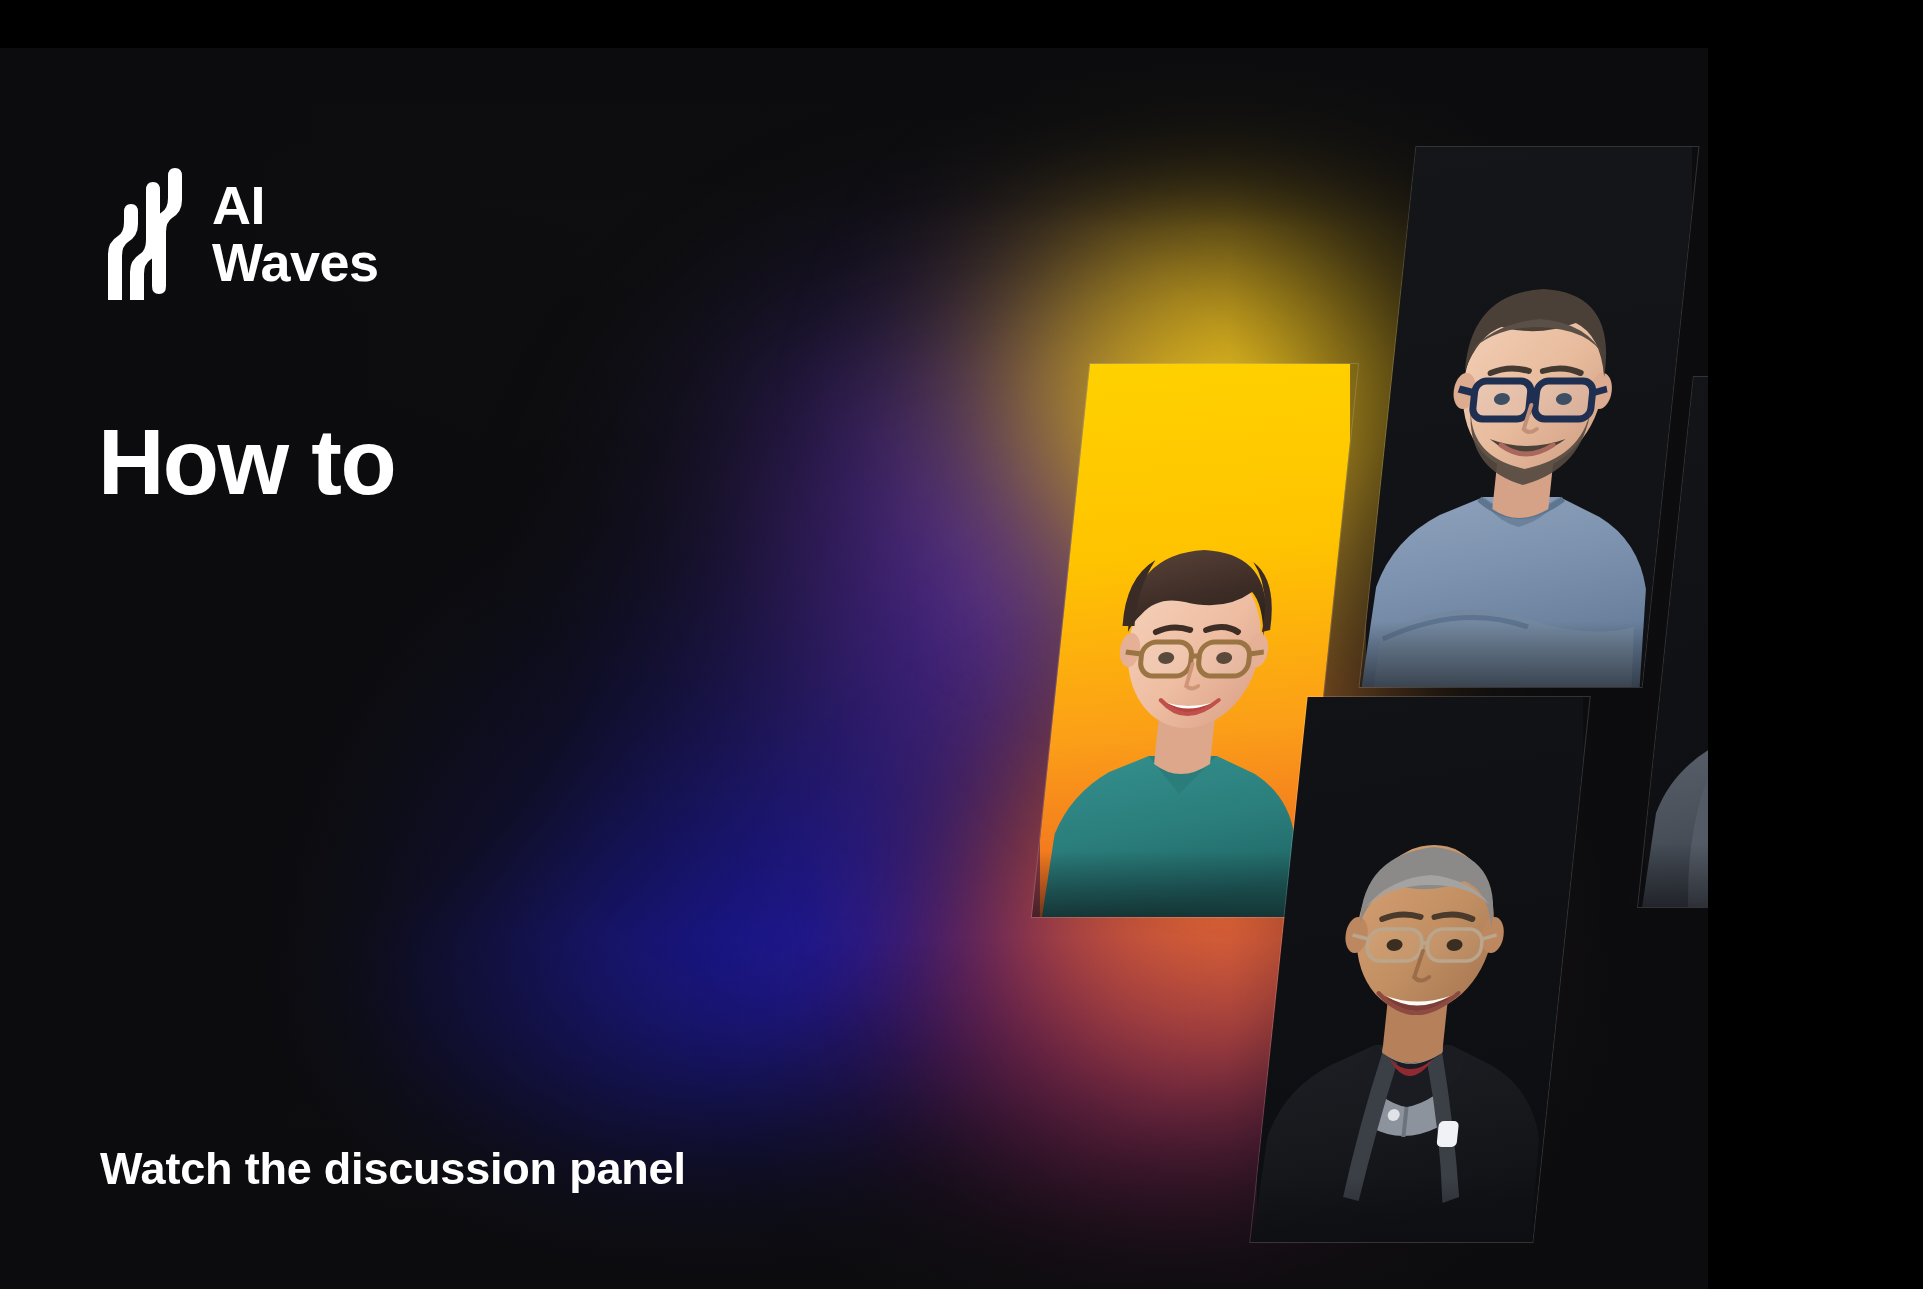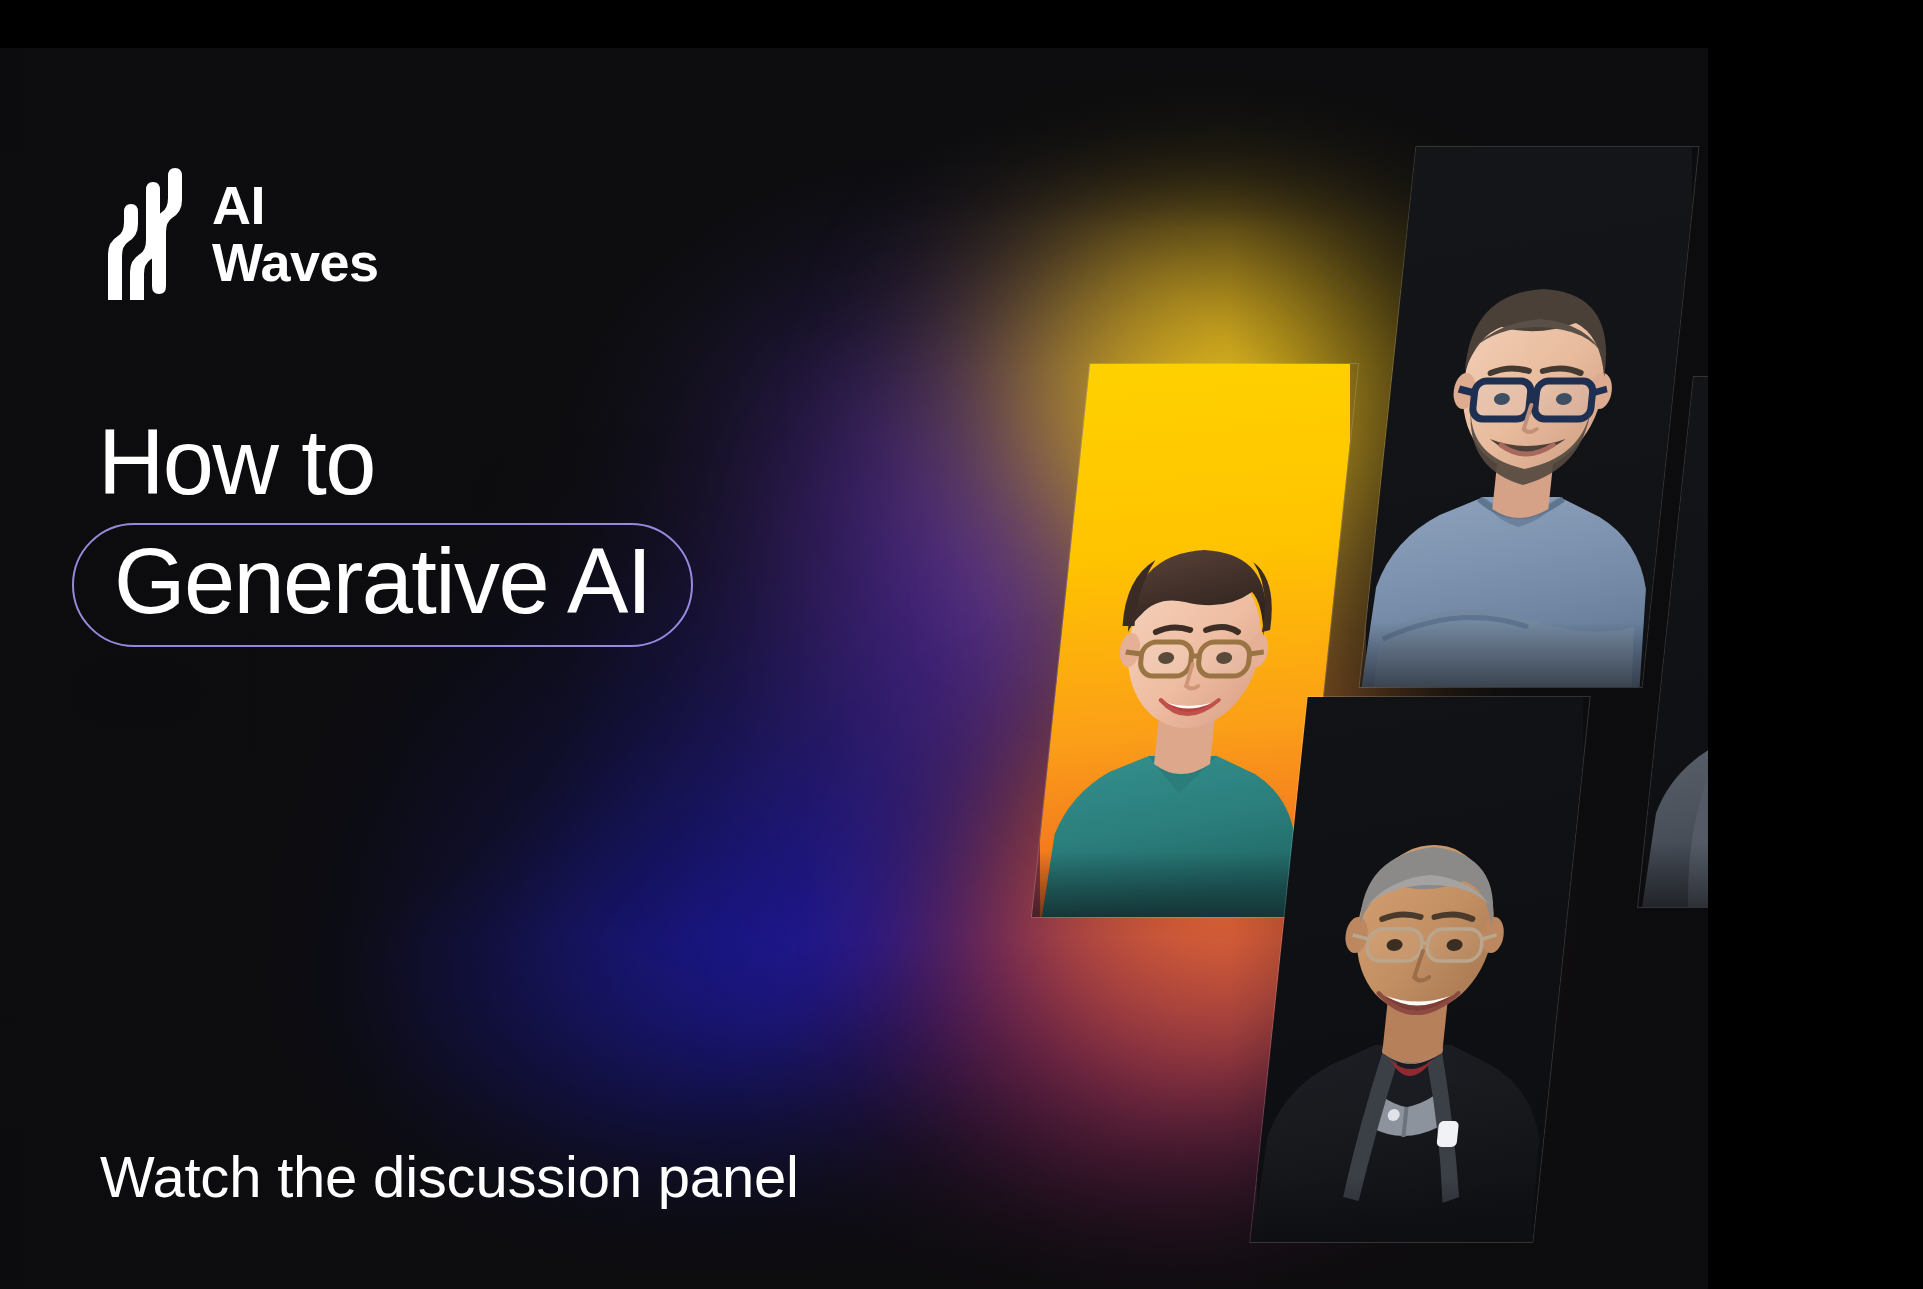"How to" .h-line { font-weight: 400 -> 700 }
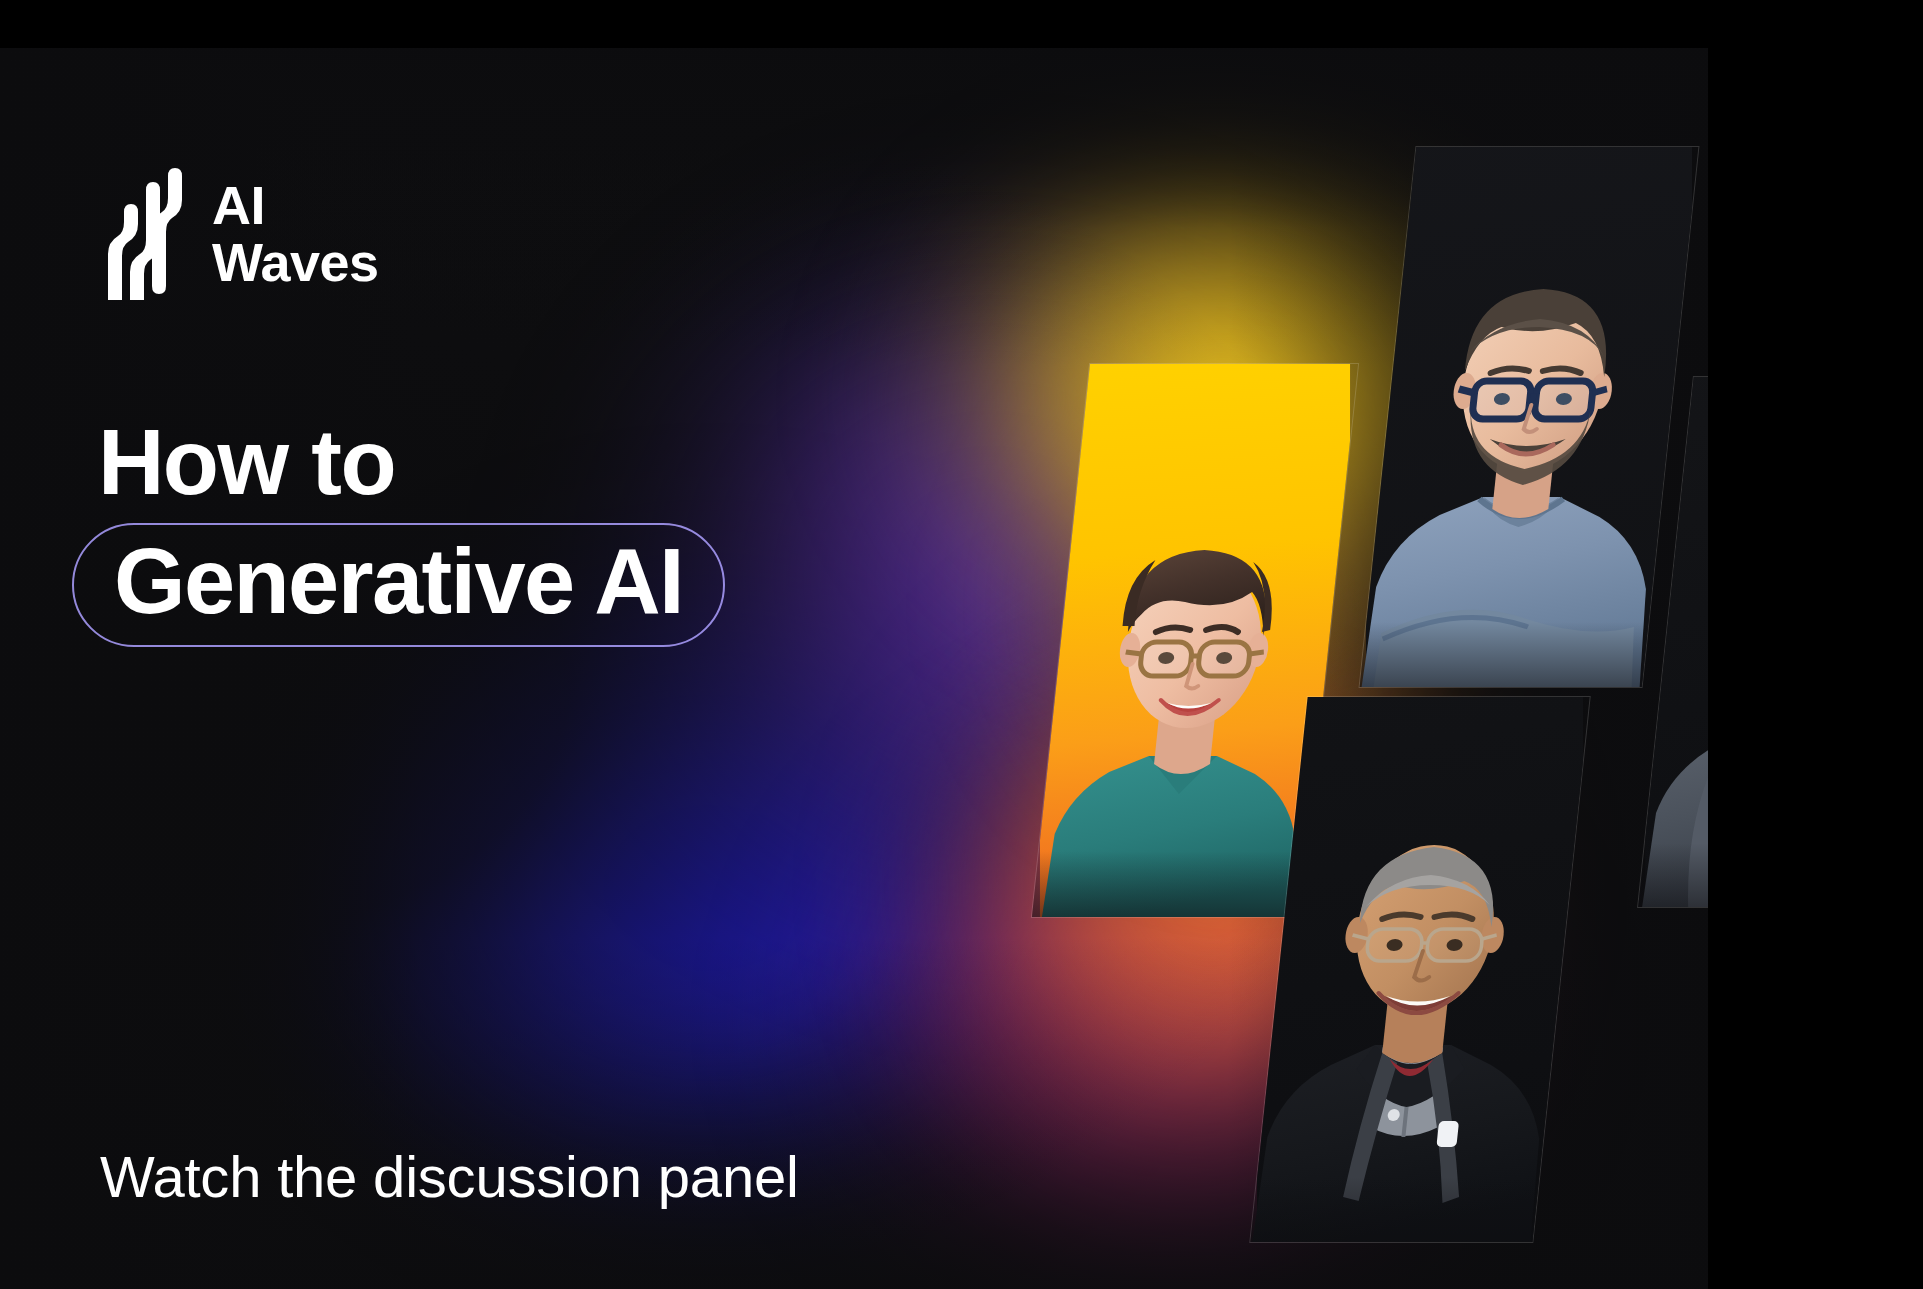"Generative AI" div.h-line { html: <div>Generative AI</div> -> none }
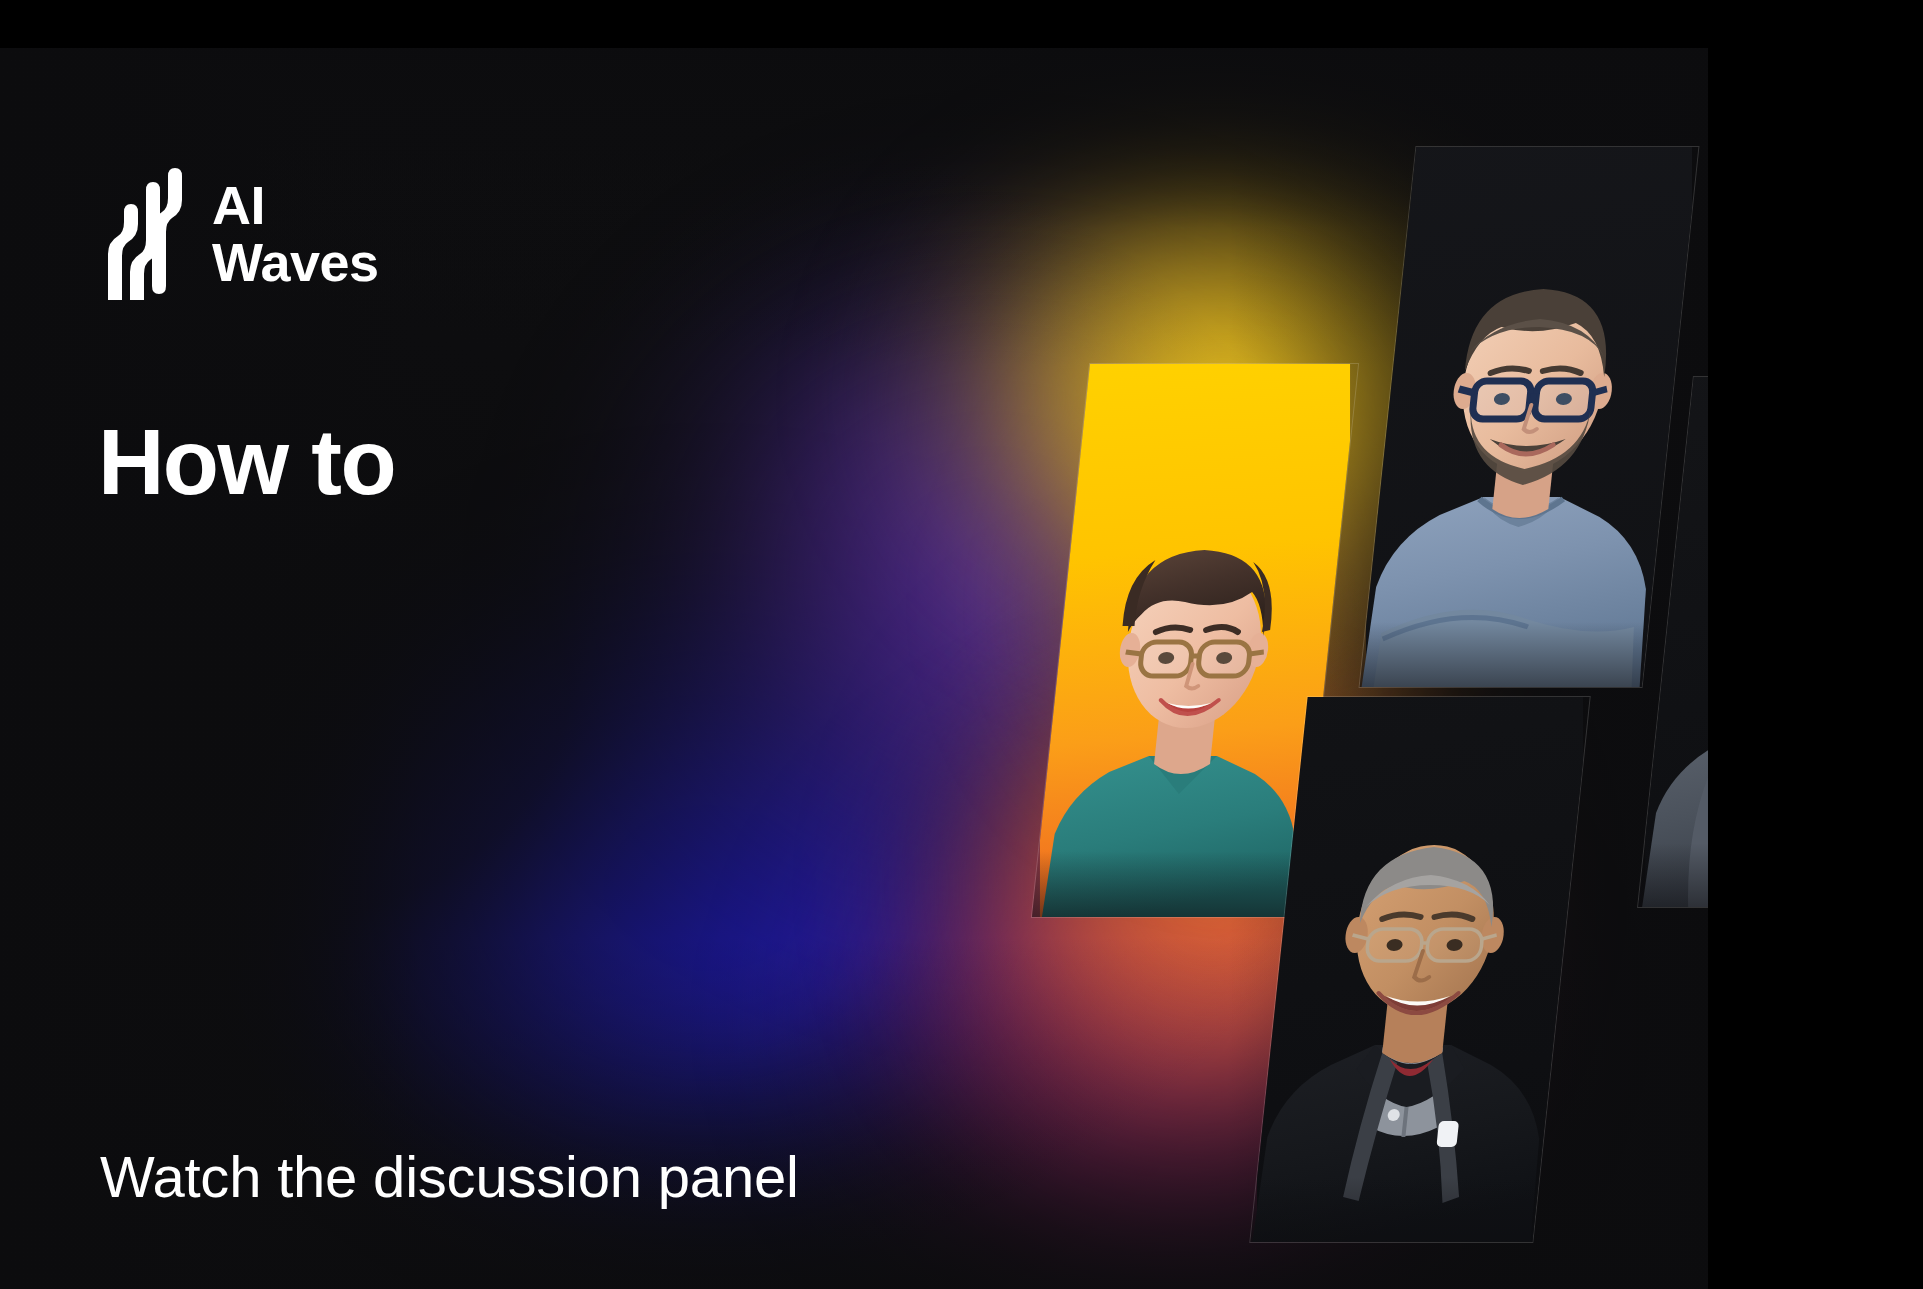"Watch the discussion panel" .cta { font-size: 58px -> 45px; font-weight: 400 -> 700 }
